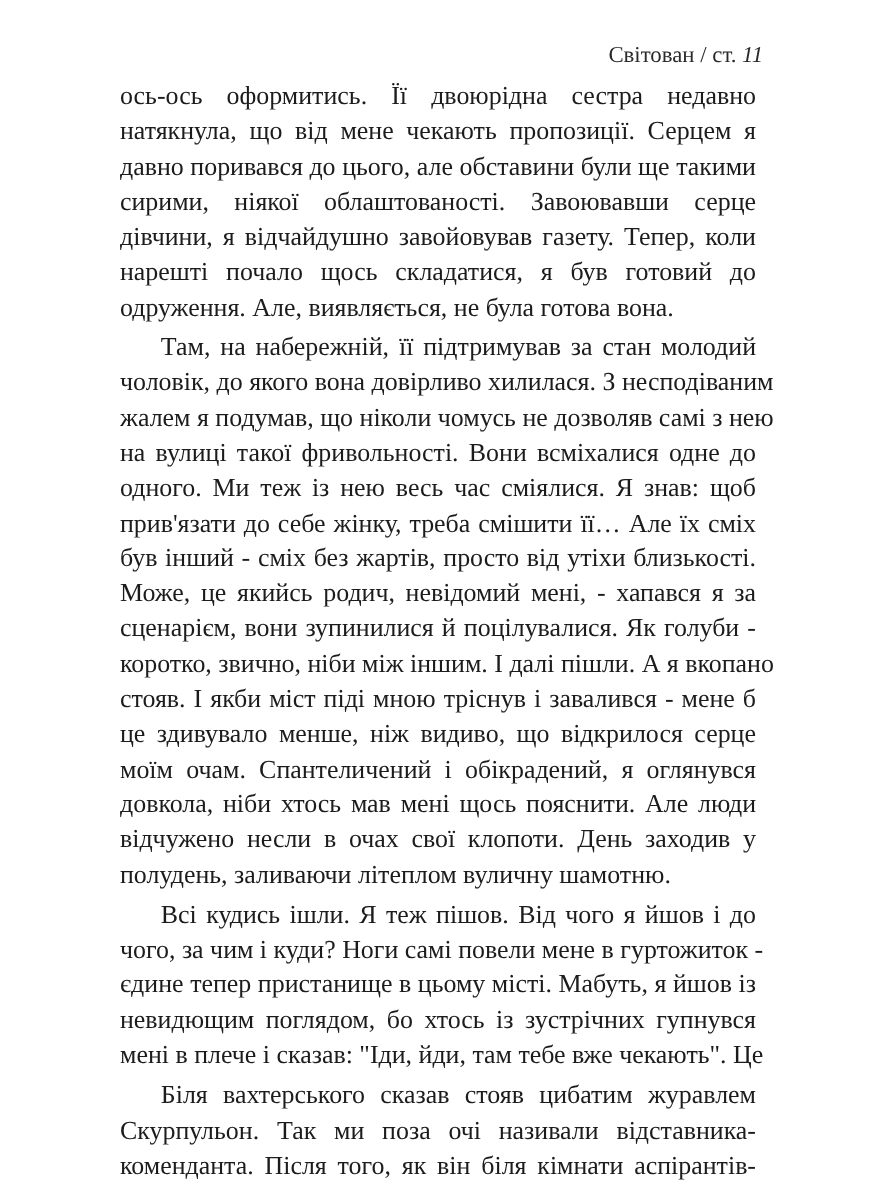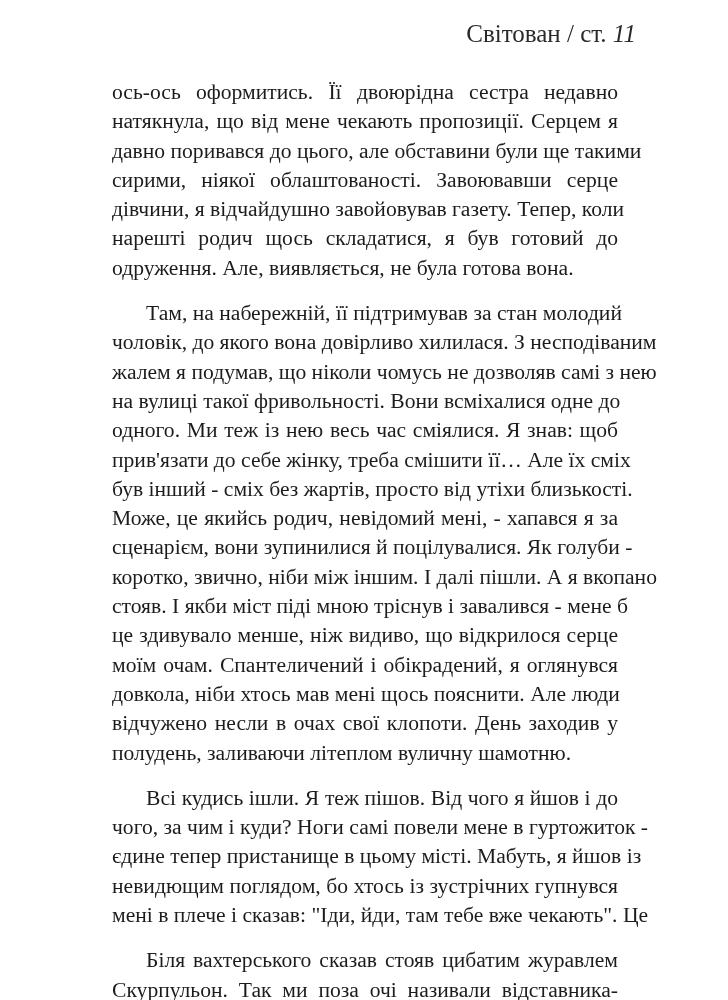"Світован / ст. 11" .running-head { font-size: 25px -> 19px; top: 20px -> 36px }
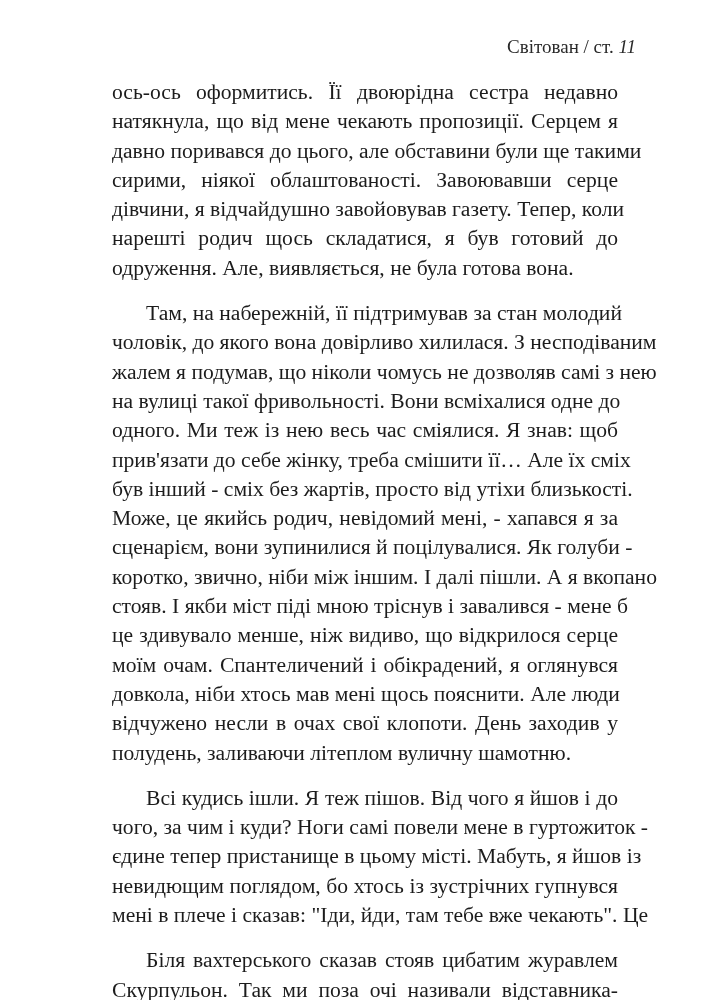"ось-ось оформитись. Її двоюрідна сестра" .para { margin: 16px -> 4px }
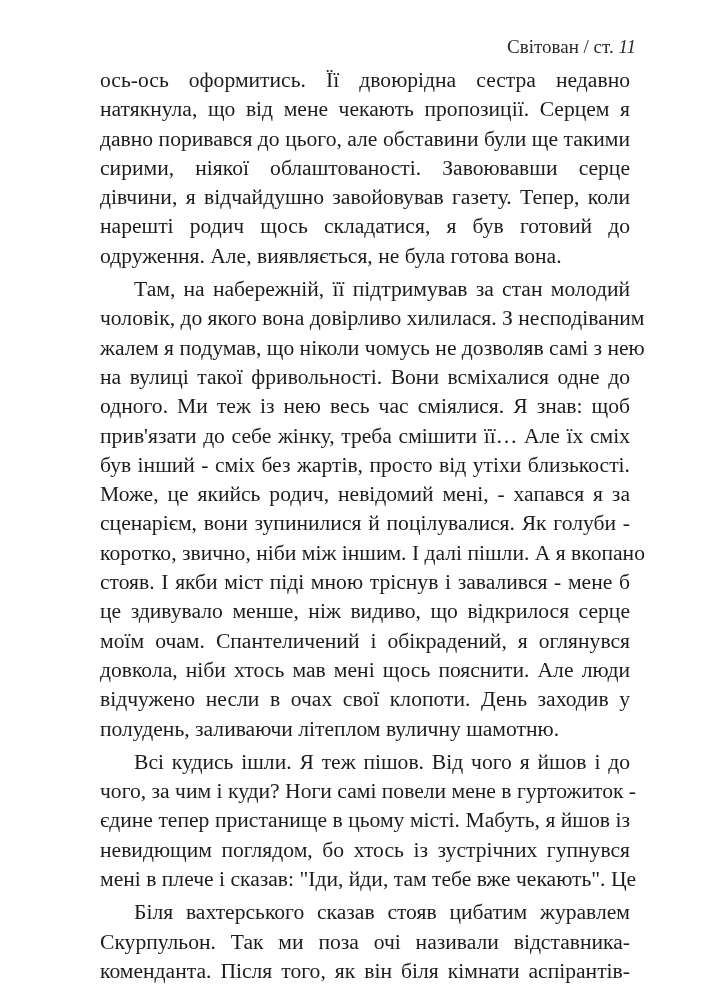"нарешті родич щось складатися, я" span.line { text: родич -> почало }
